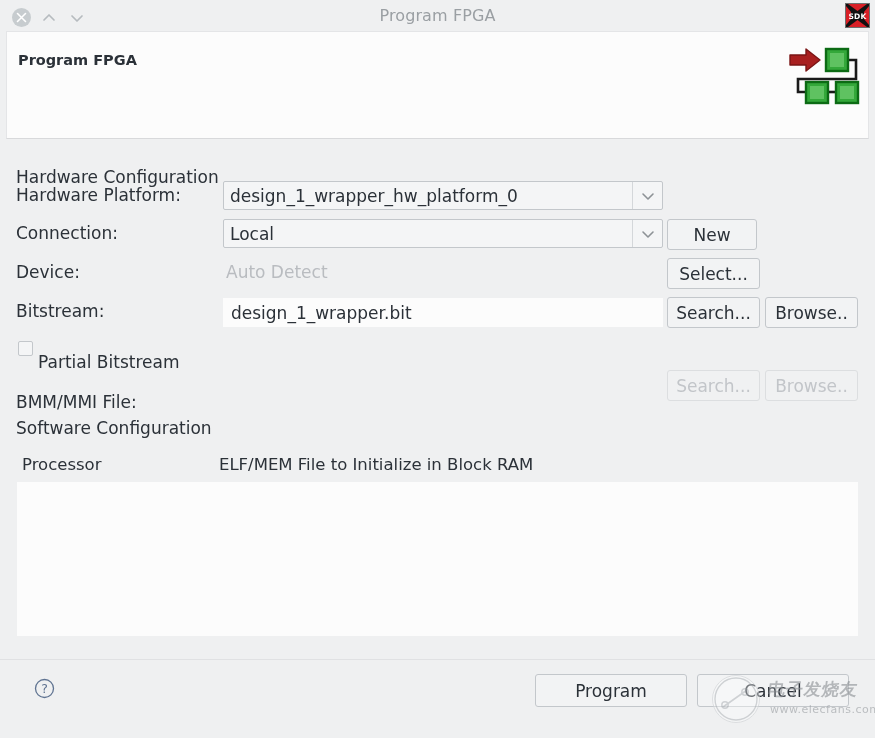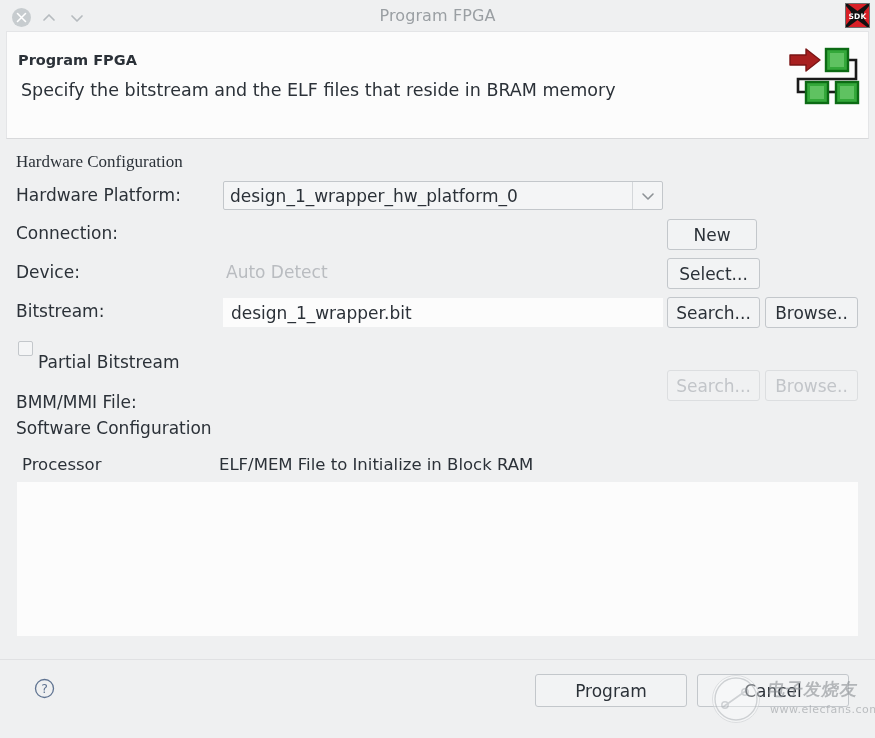"Specify the bitstream and the" div { html: <div>Specify the bitstream and the ELF files that reside in BRAM memory</div> -> none }
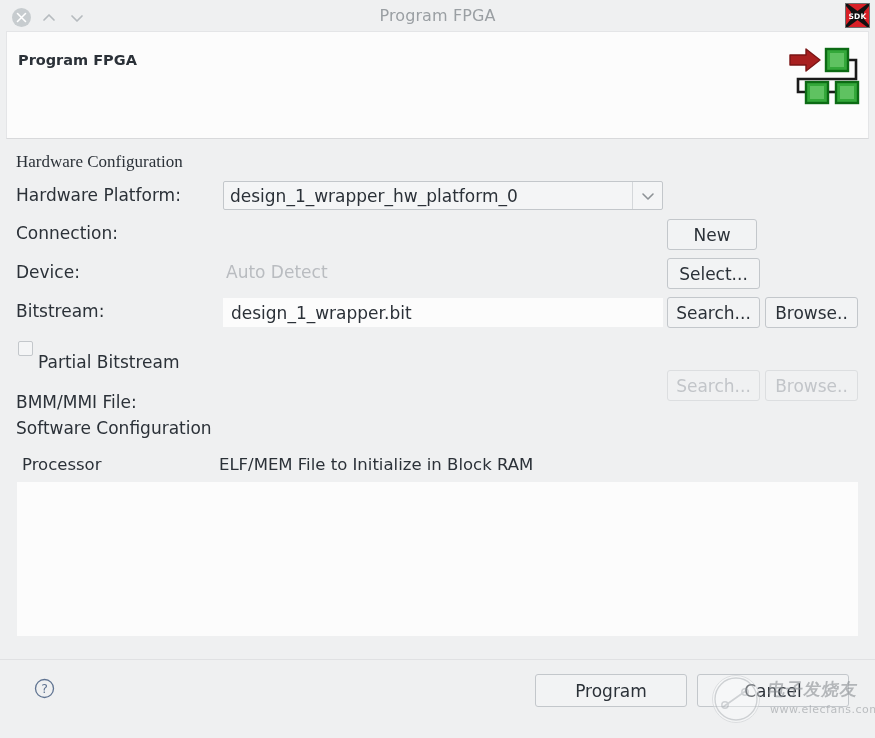"Hardware Configuration" div.group-label { font-family: Liberation Serif, serif -> none; top: 13px -> 28px }
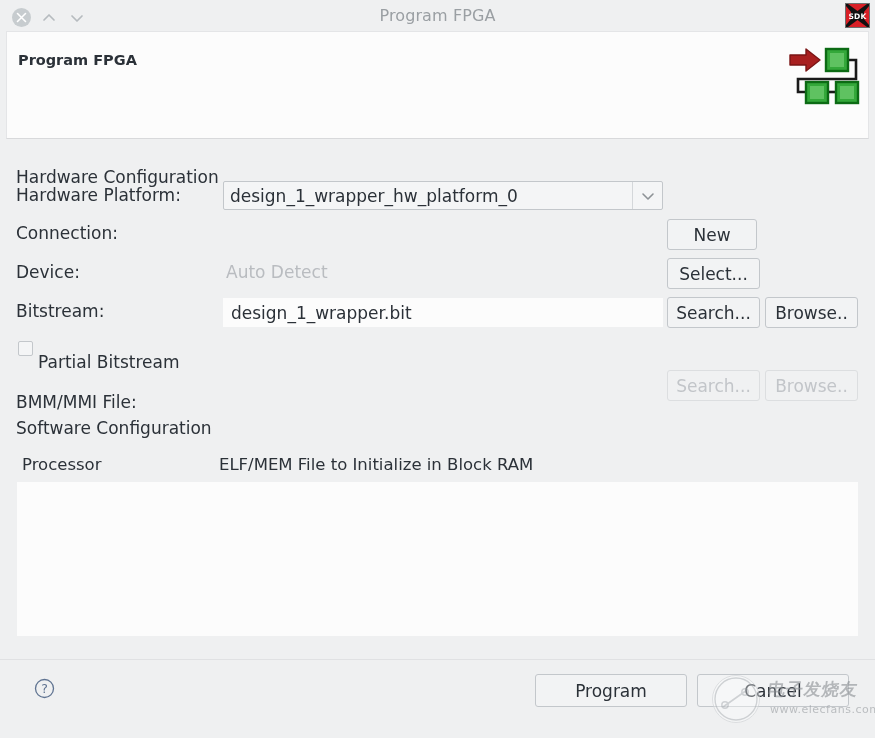"Local" div.combo { html: none -> <div> <div>Local</div> <div> <svg> <path></path> </svg> </div> </div> }
